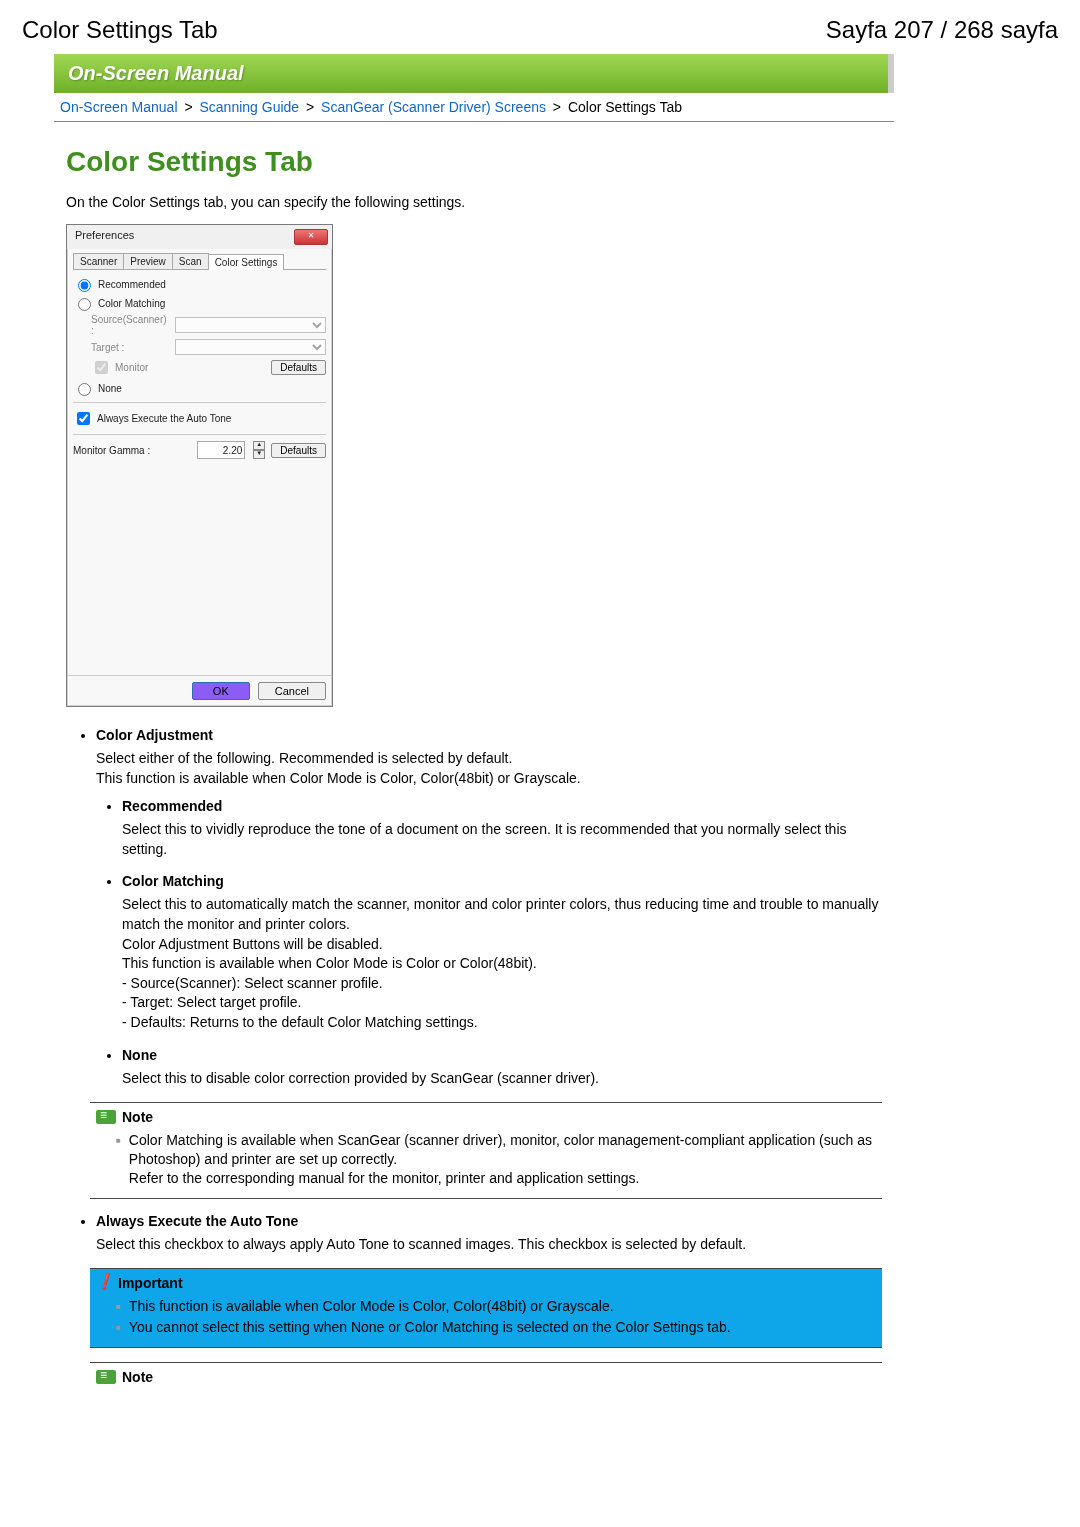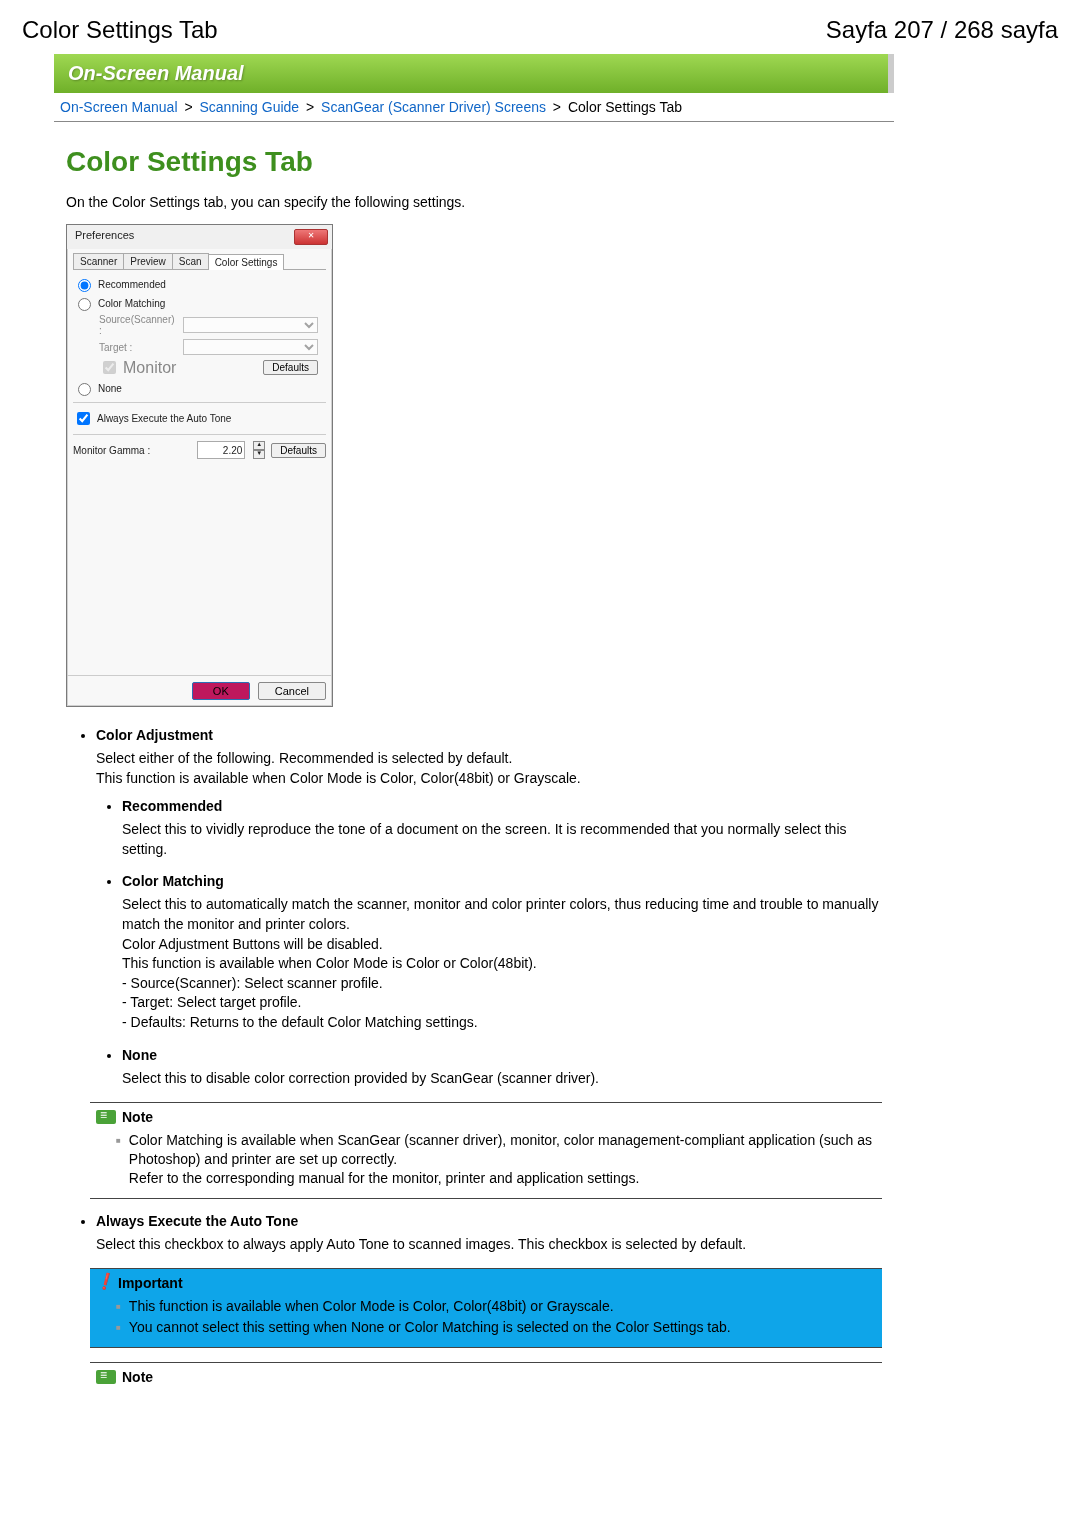"Source(Scanner) :" .form-row { margin: 3px 8px -> 3px 0 }
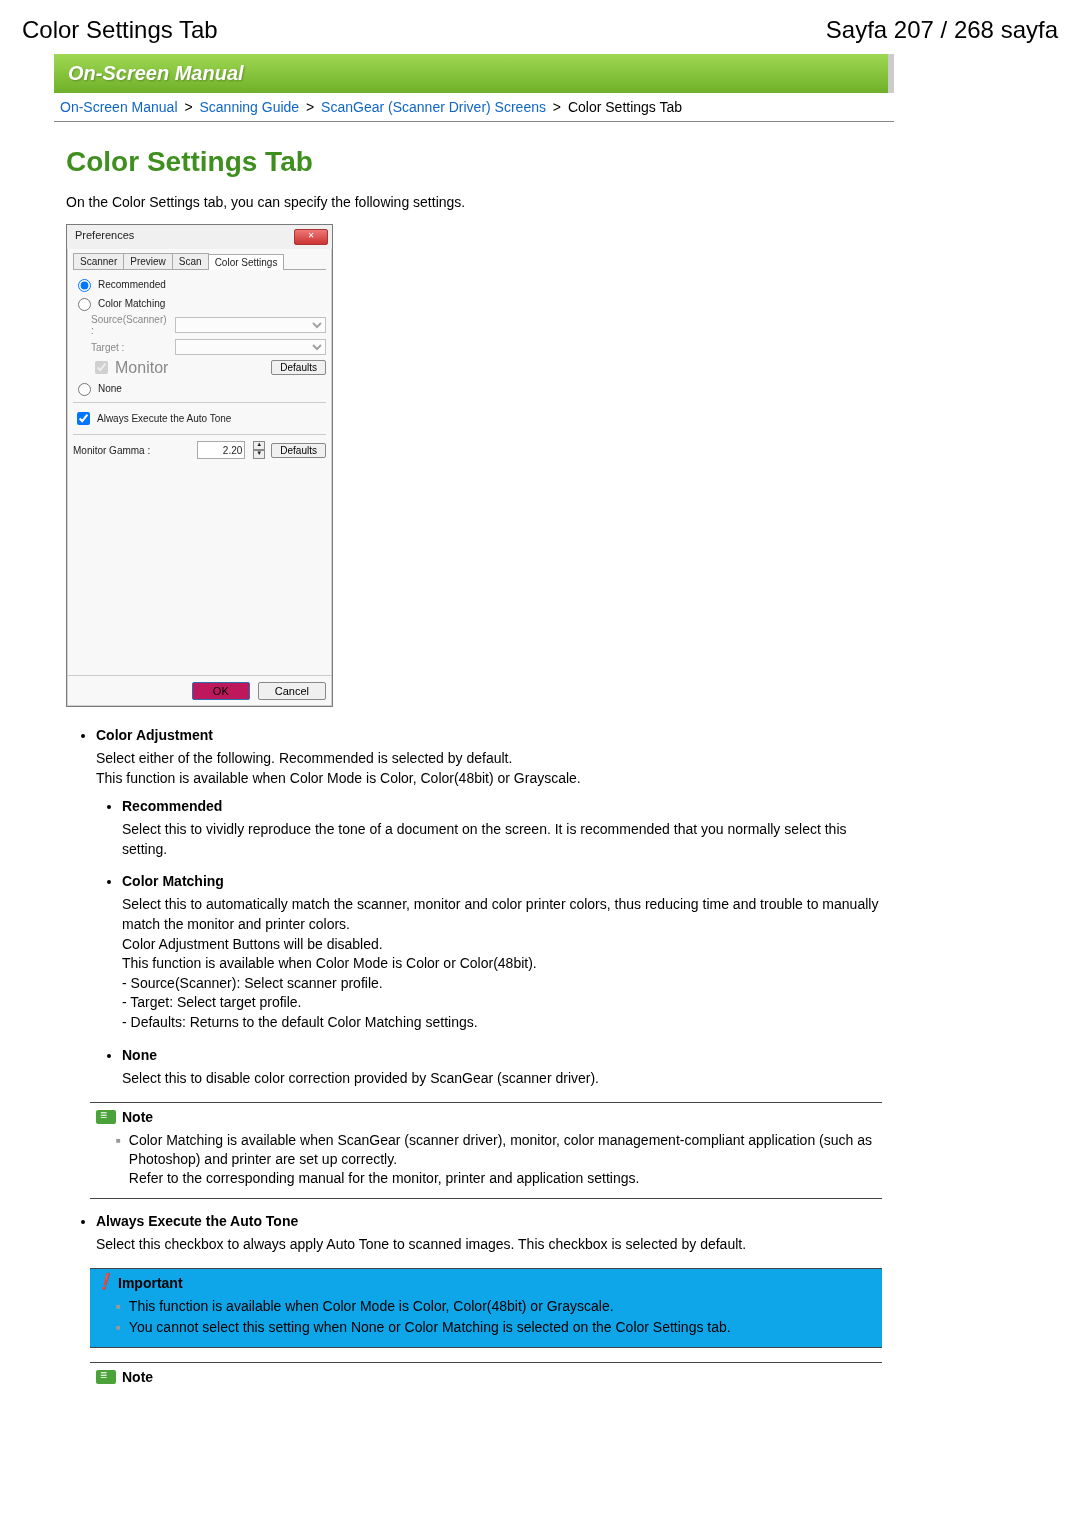"Monitor" label { font-size: 16px -> 10px }
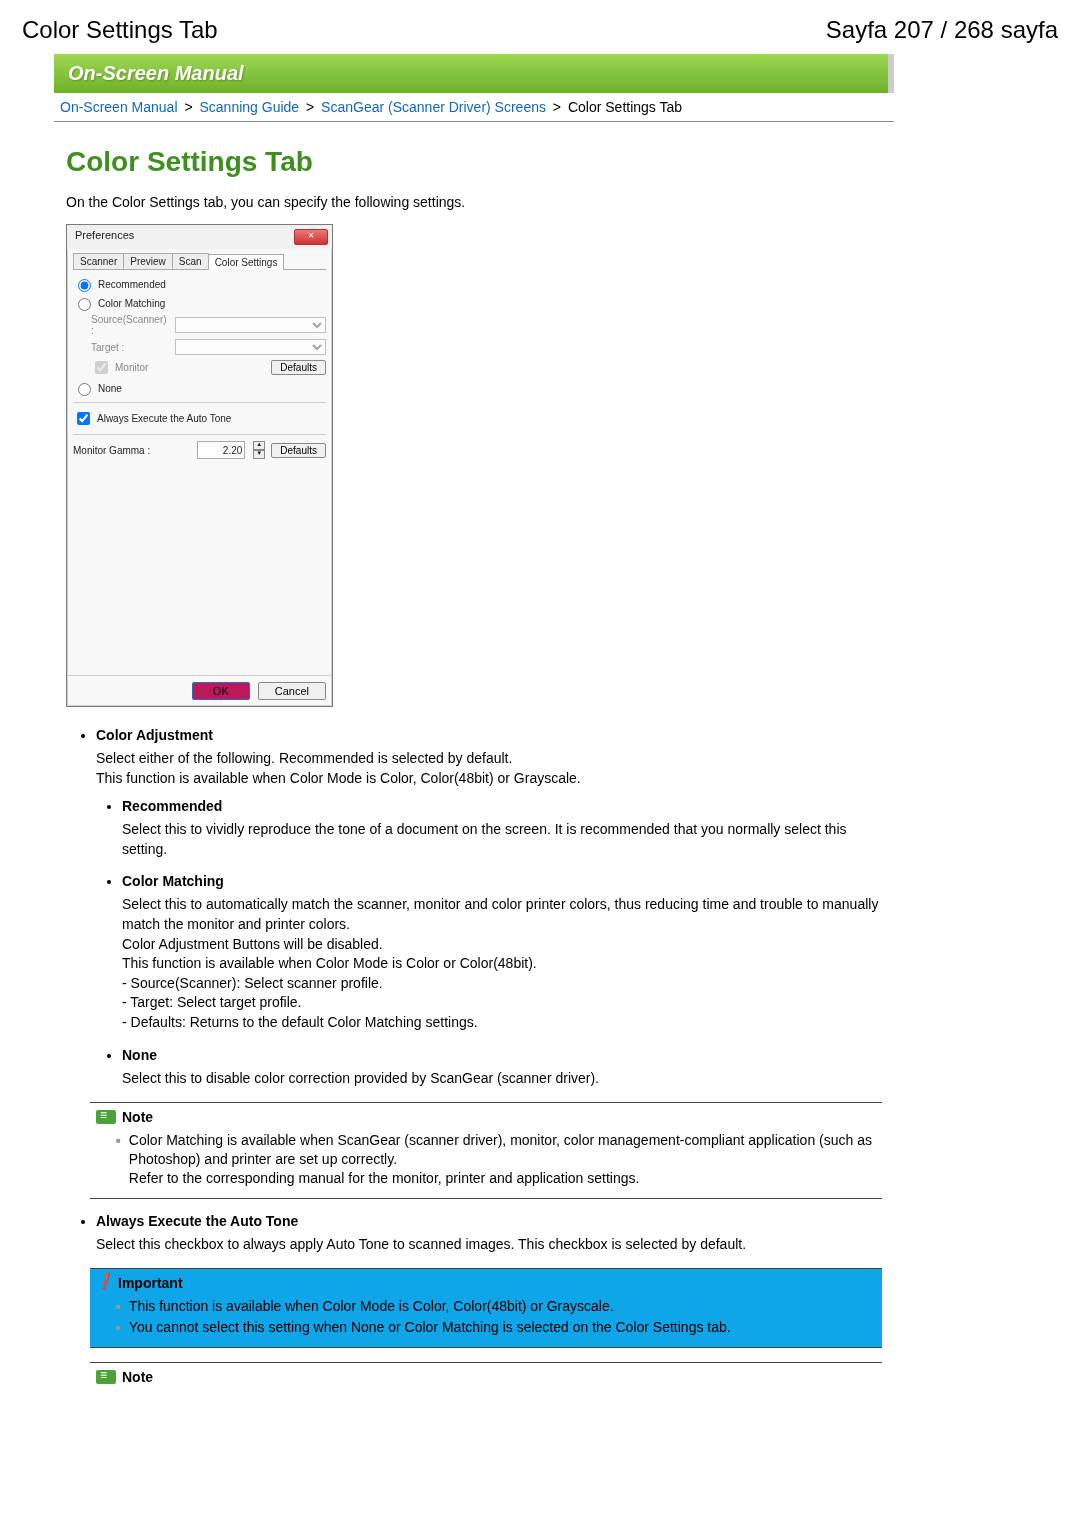"OK" .btn-main { background: #be185d -> #8b5cf6 }
